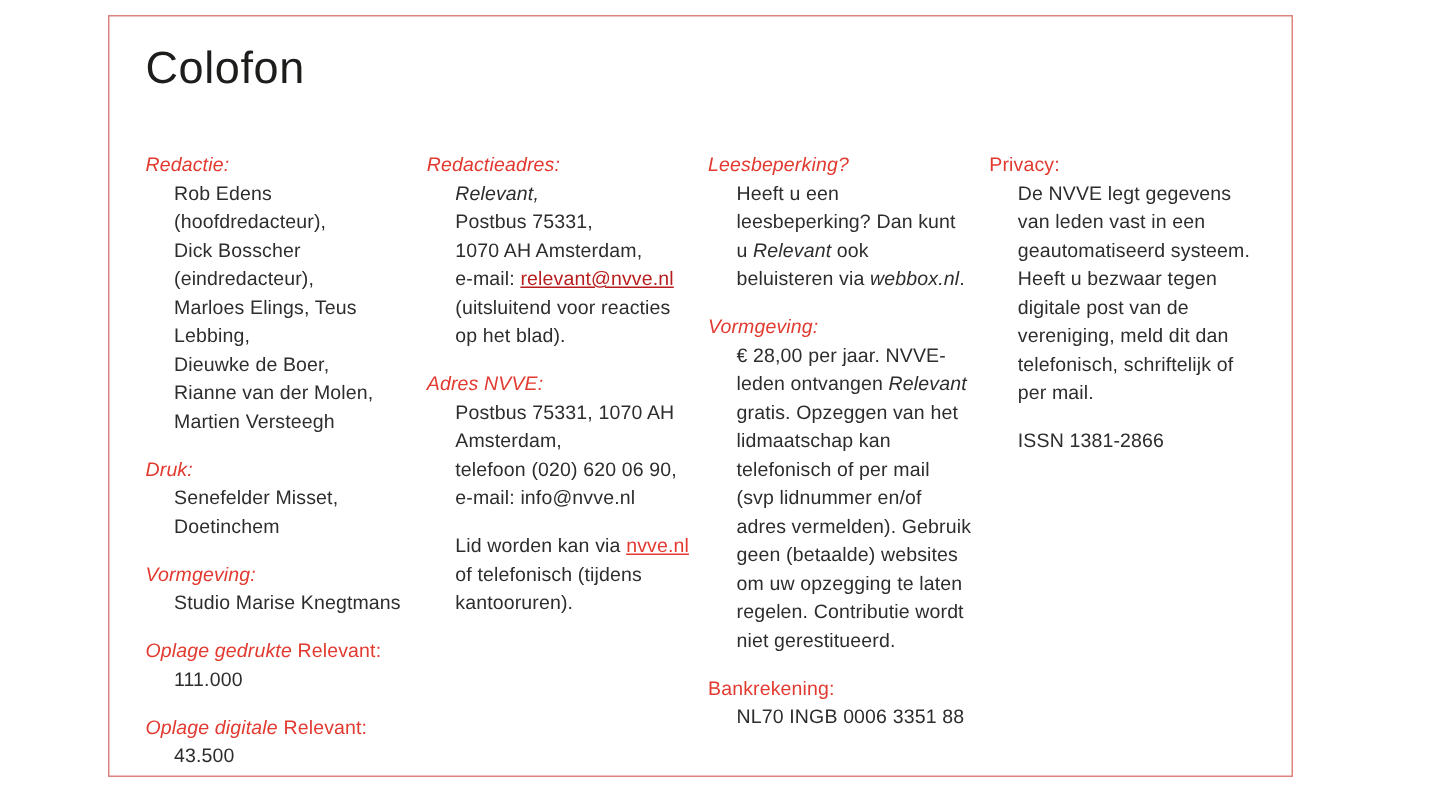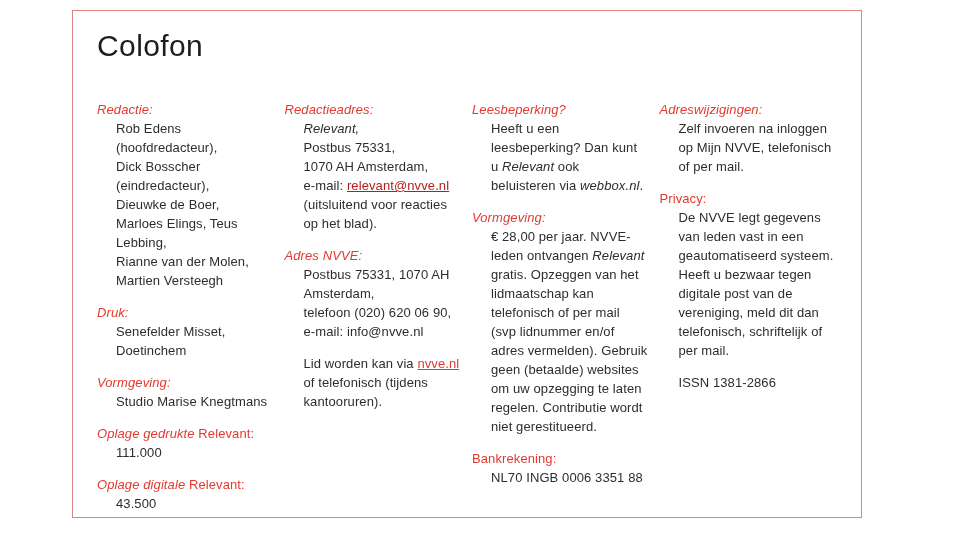"Adreswijzigingen:" div.section { html: <div> <div><span>Adreswijzigingen:</span></div> <div><span>Zelf invoeren na inloggen op Mijn NVVE, telefonisch of per mail.</span></div> </div> -> none }
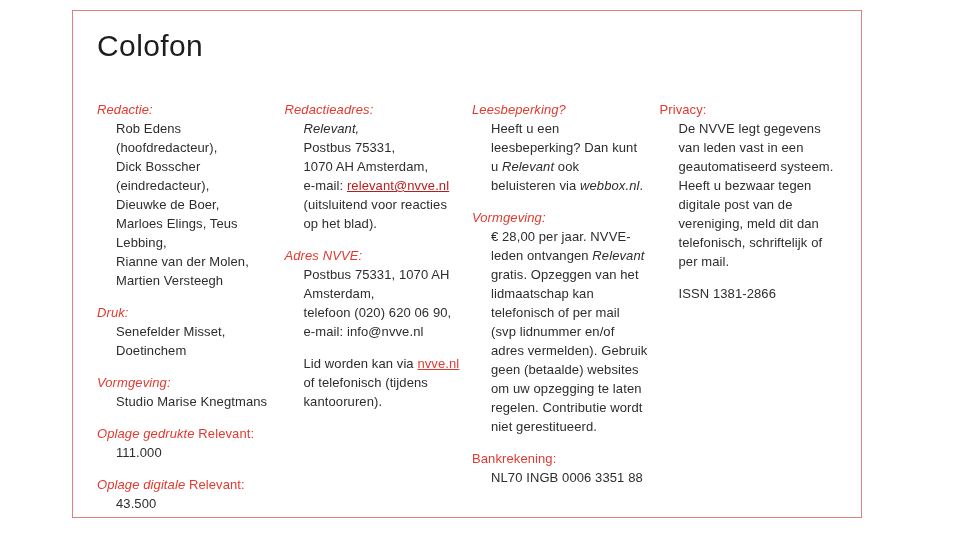"Dieuwke de Boer," div.line { order: before "Marloes Elings, Teus Lebbing," -> after "Marloes Elings, Teus Lebbing," }
